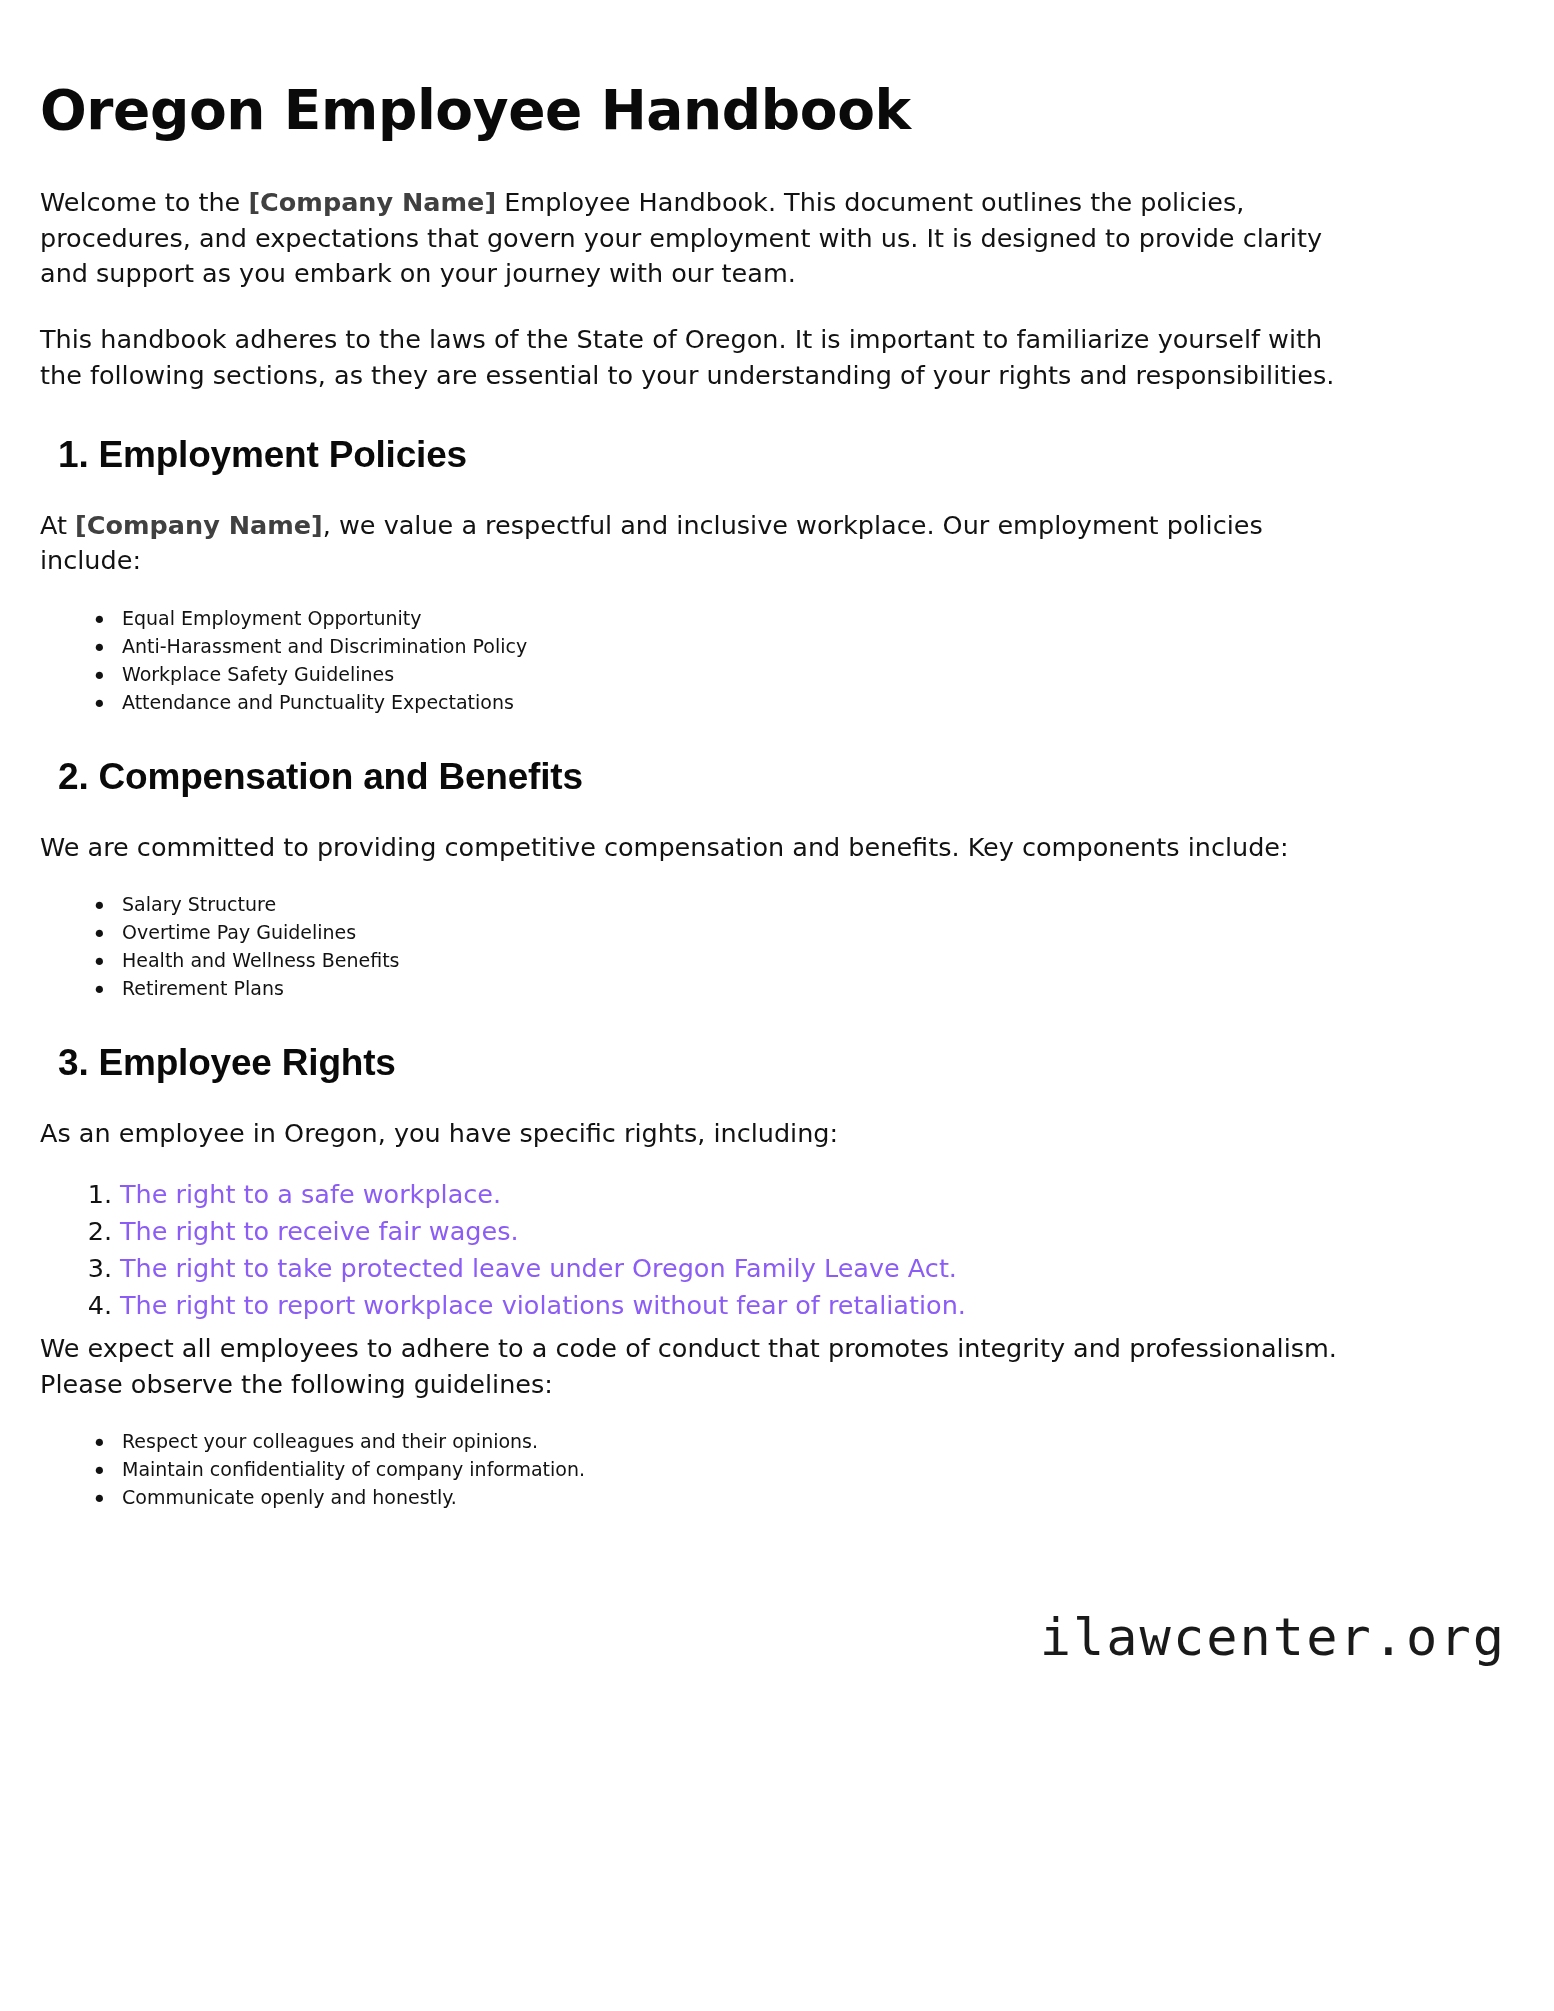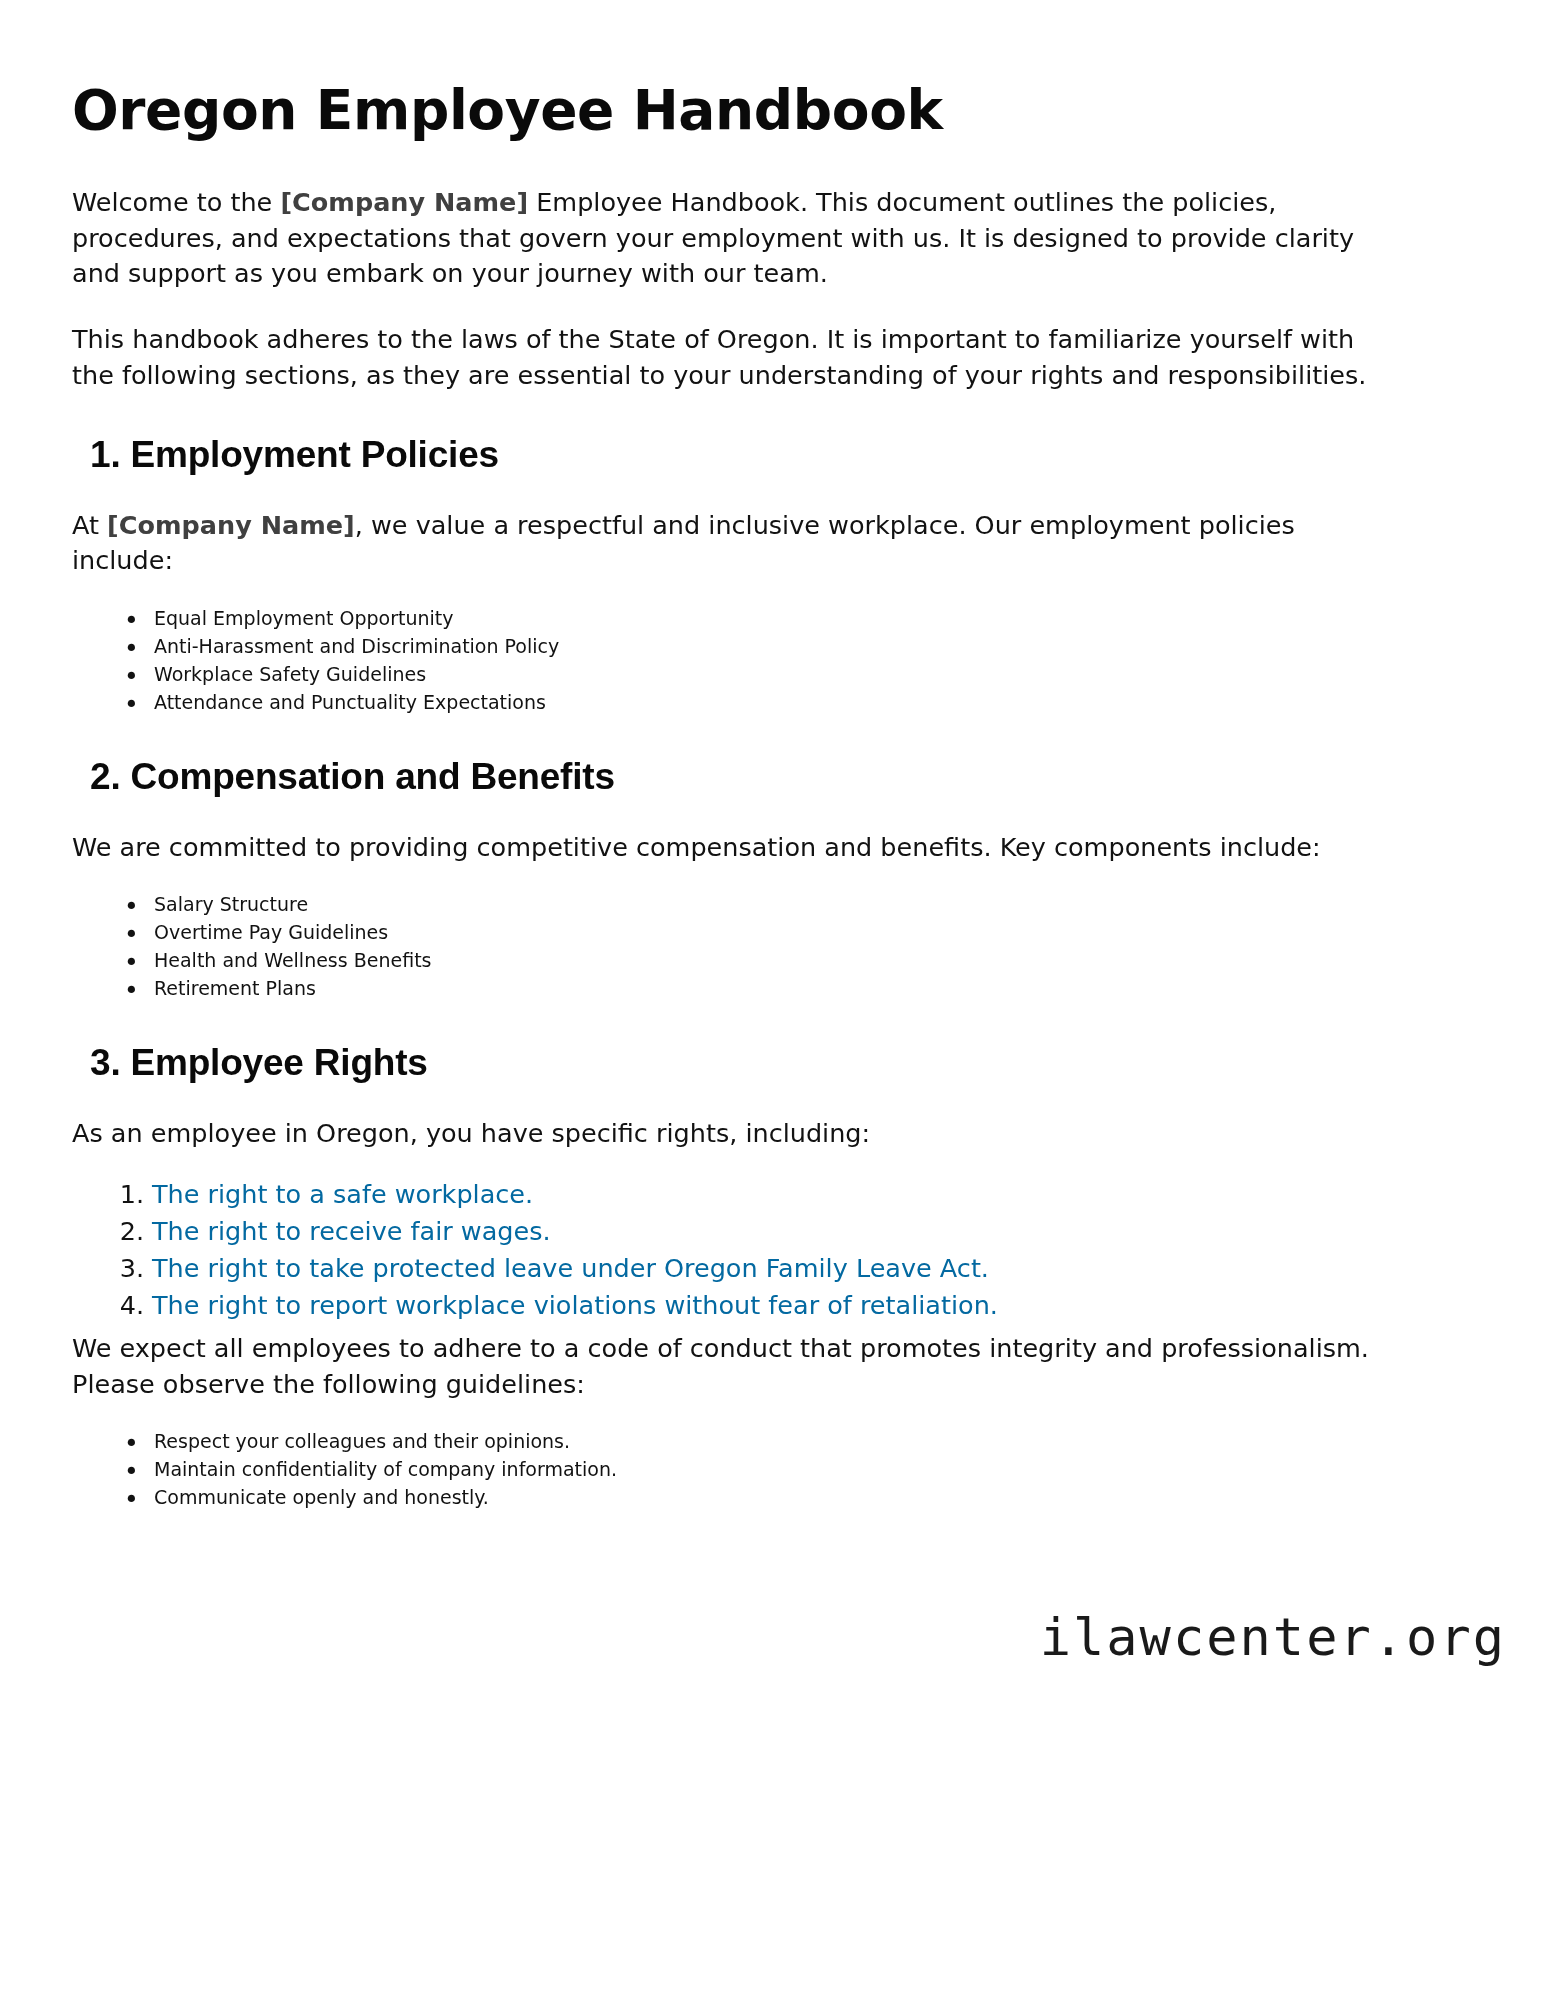"Oregon Employee Handbook" .page { padding: 78px 86px 0 72px -> 78px 86px 0 40px }
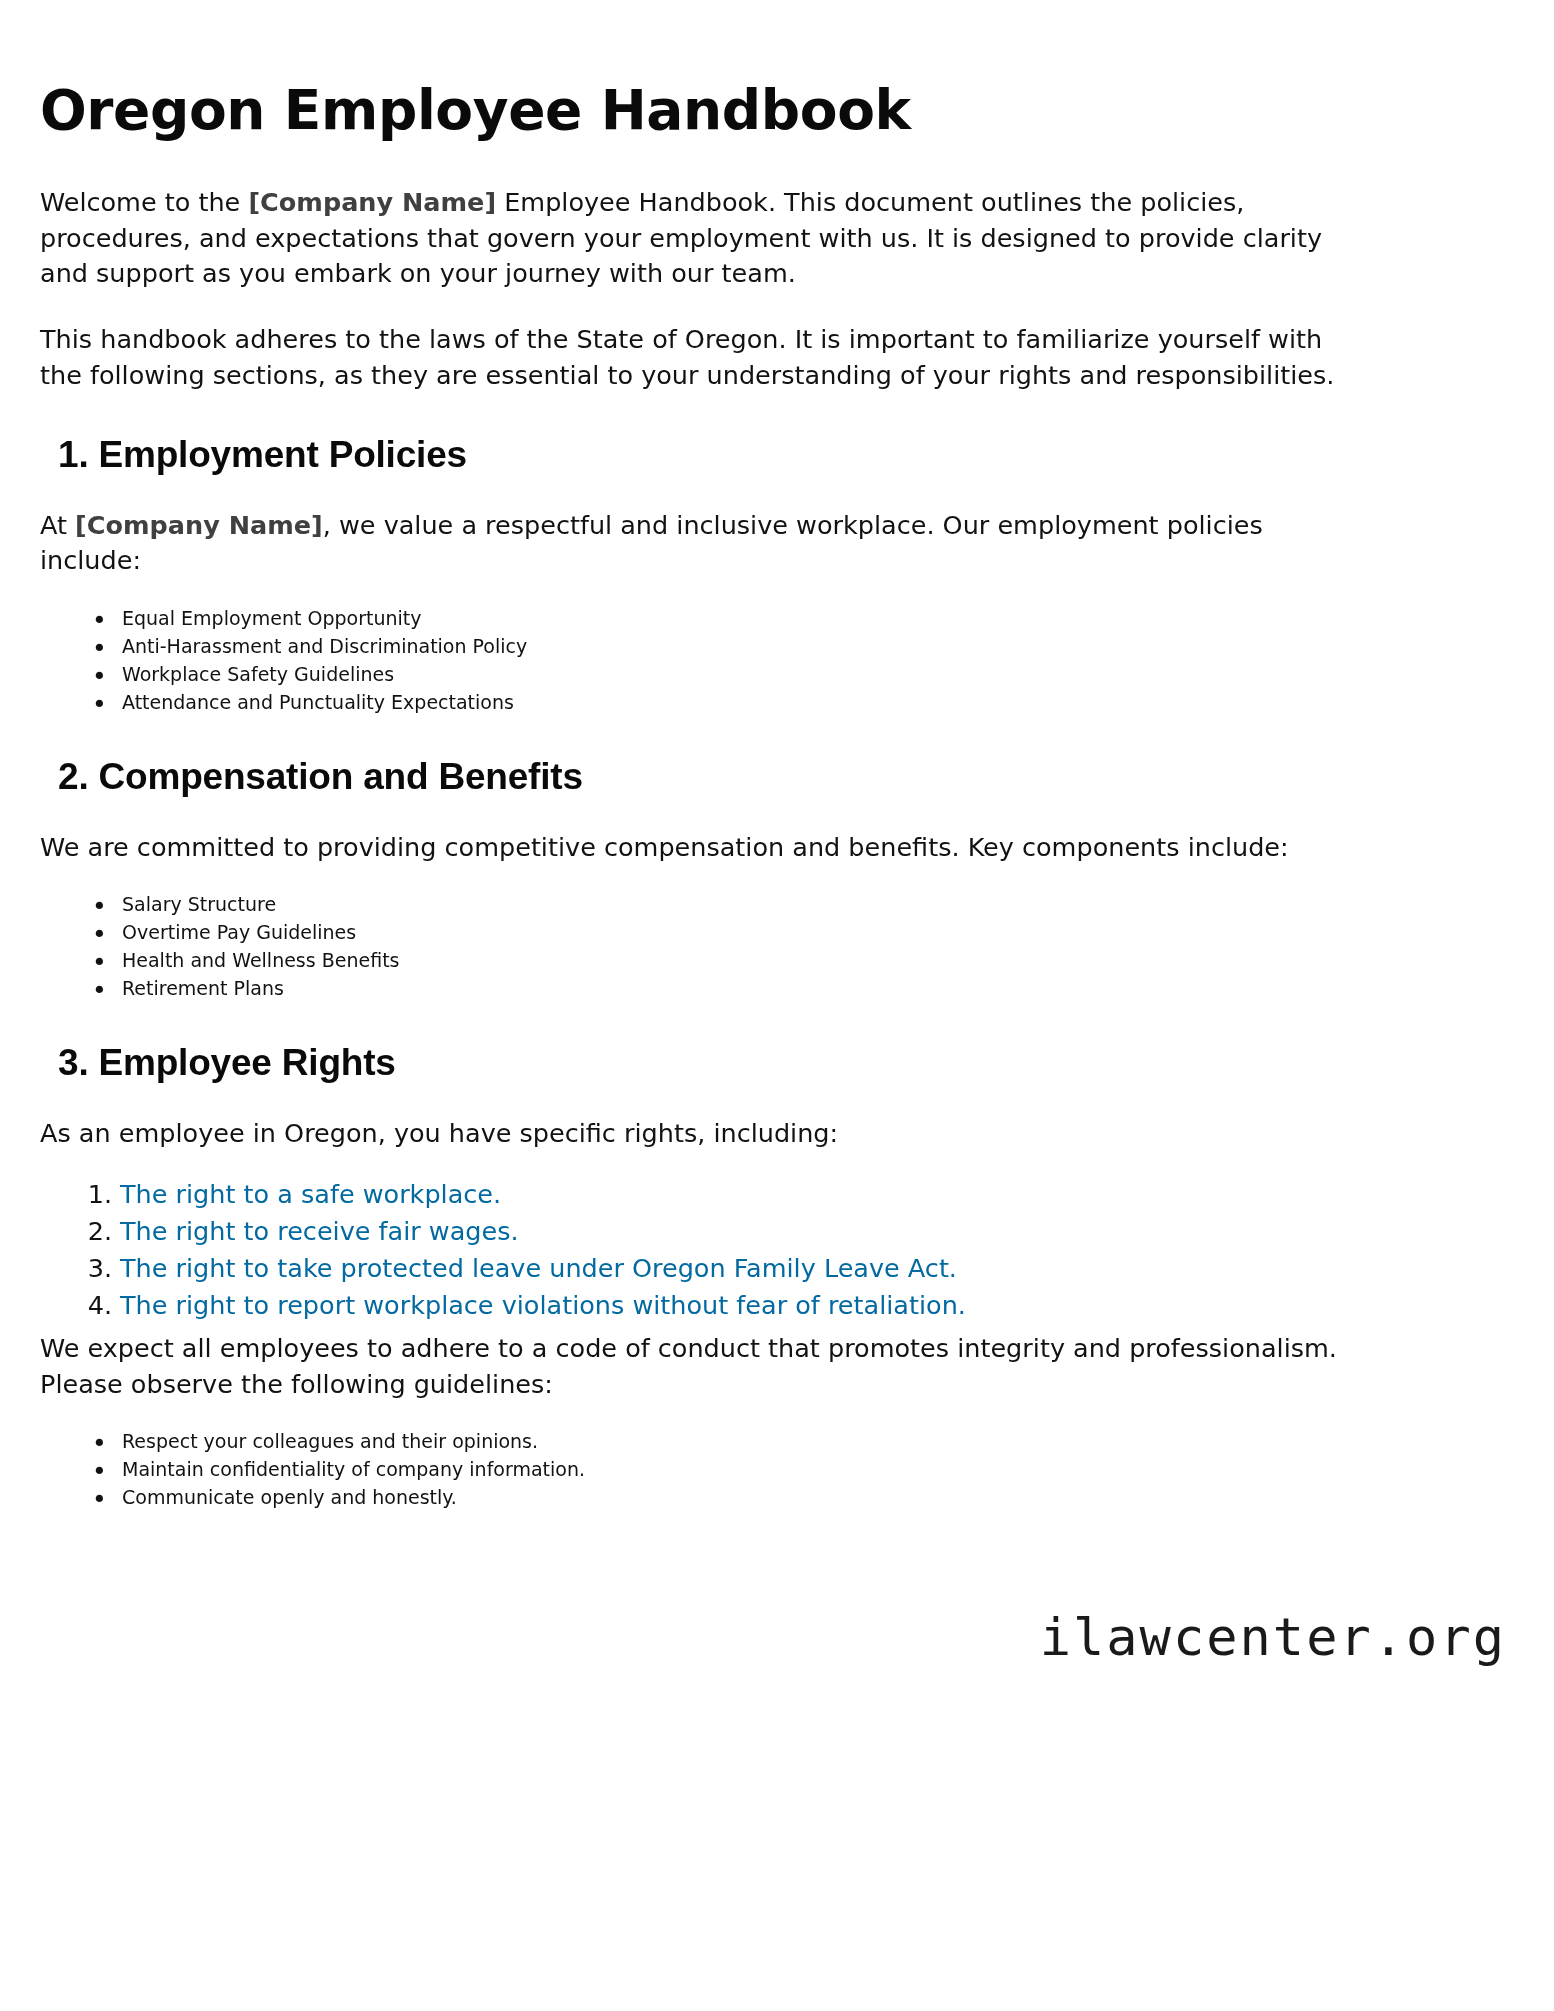"The right to a safe" ol.numbers > li { color: #0369a1 -> #8b5cf6 }
